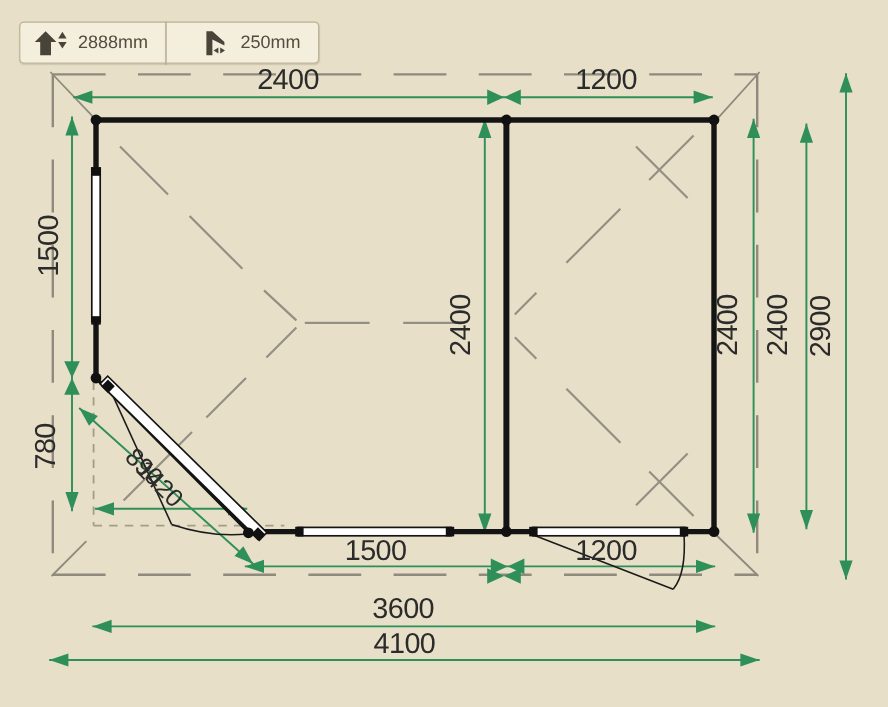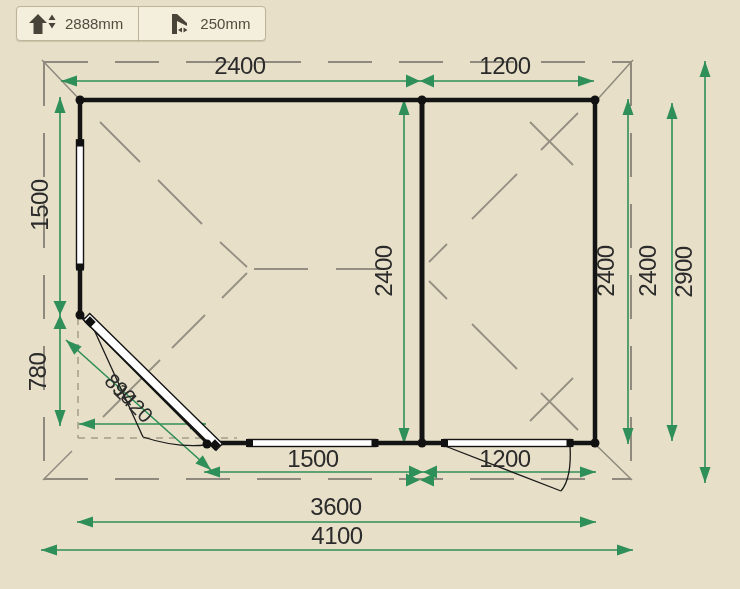"2888mm" .toolbar { top: 6px -> 18px }
